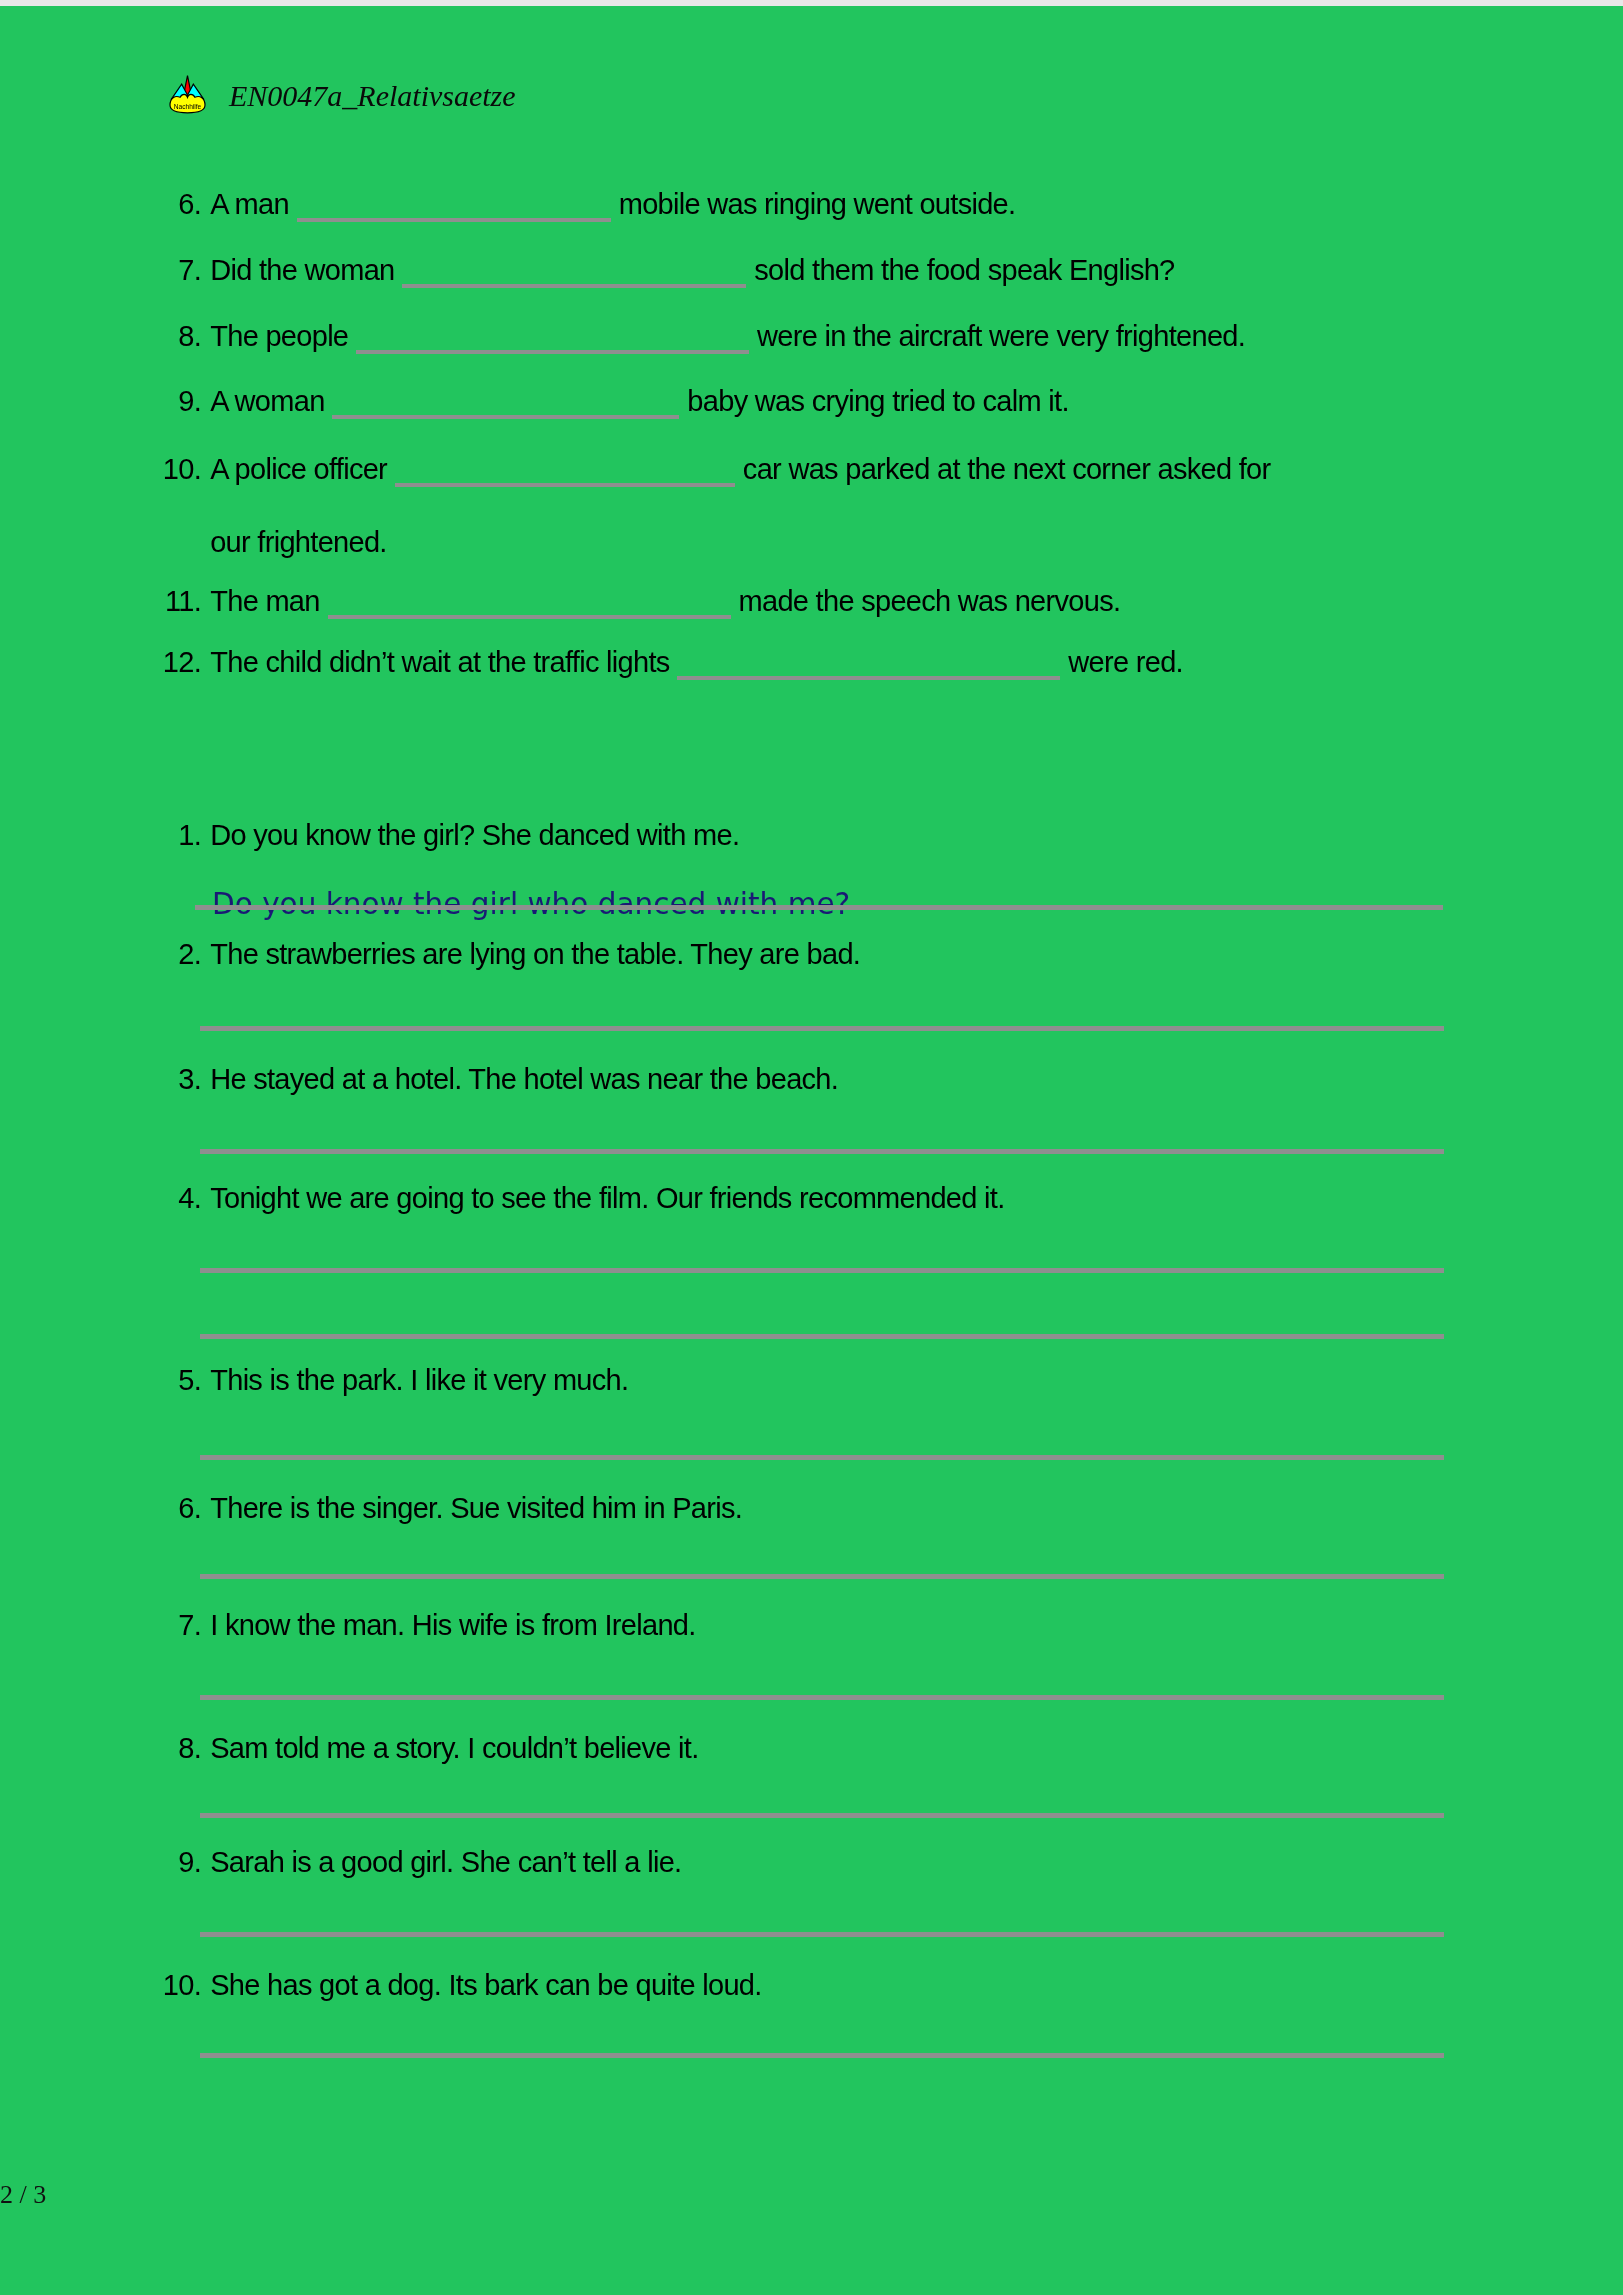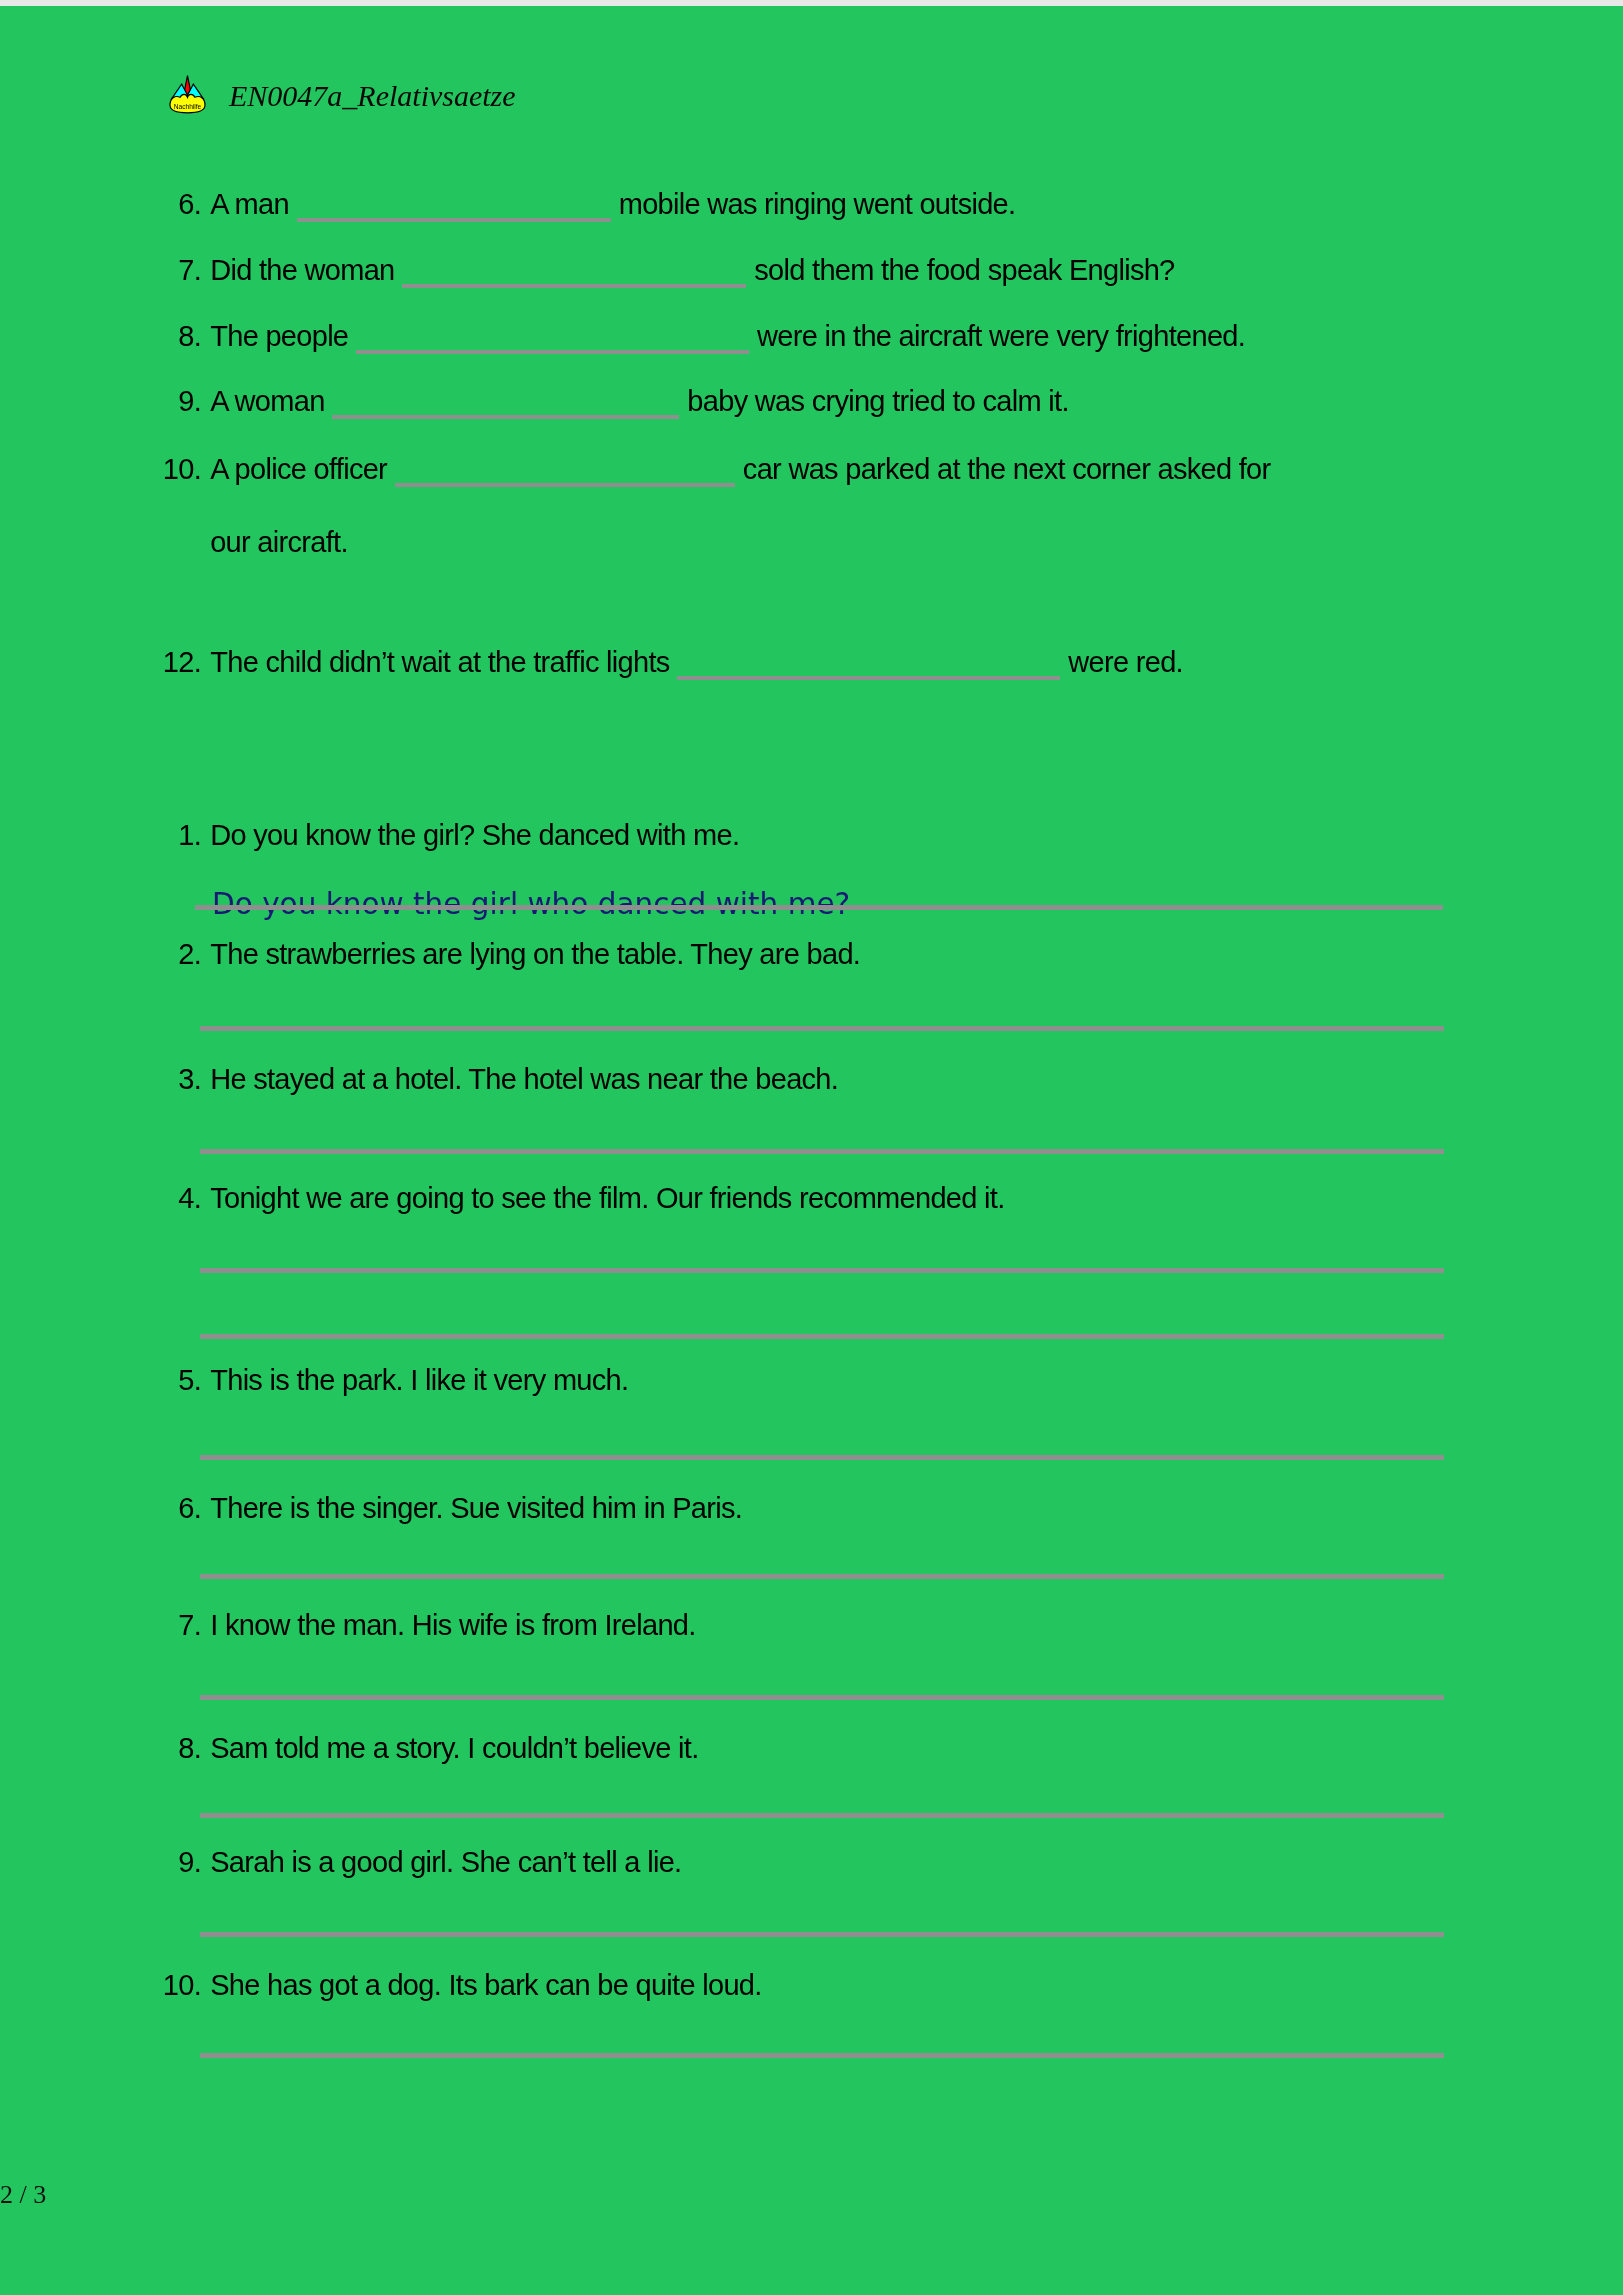"our aircraft." span.cont { text: aircraft -> frightened }
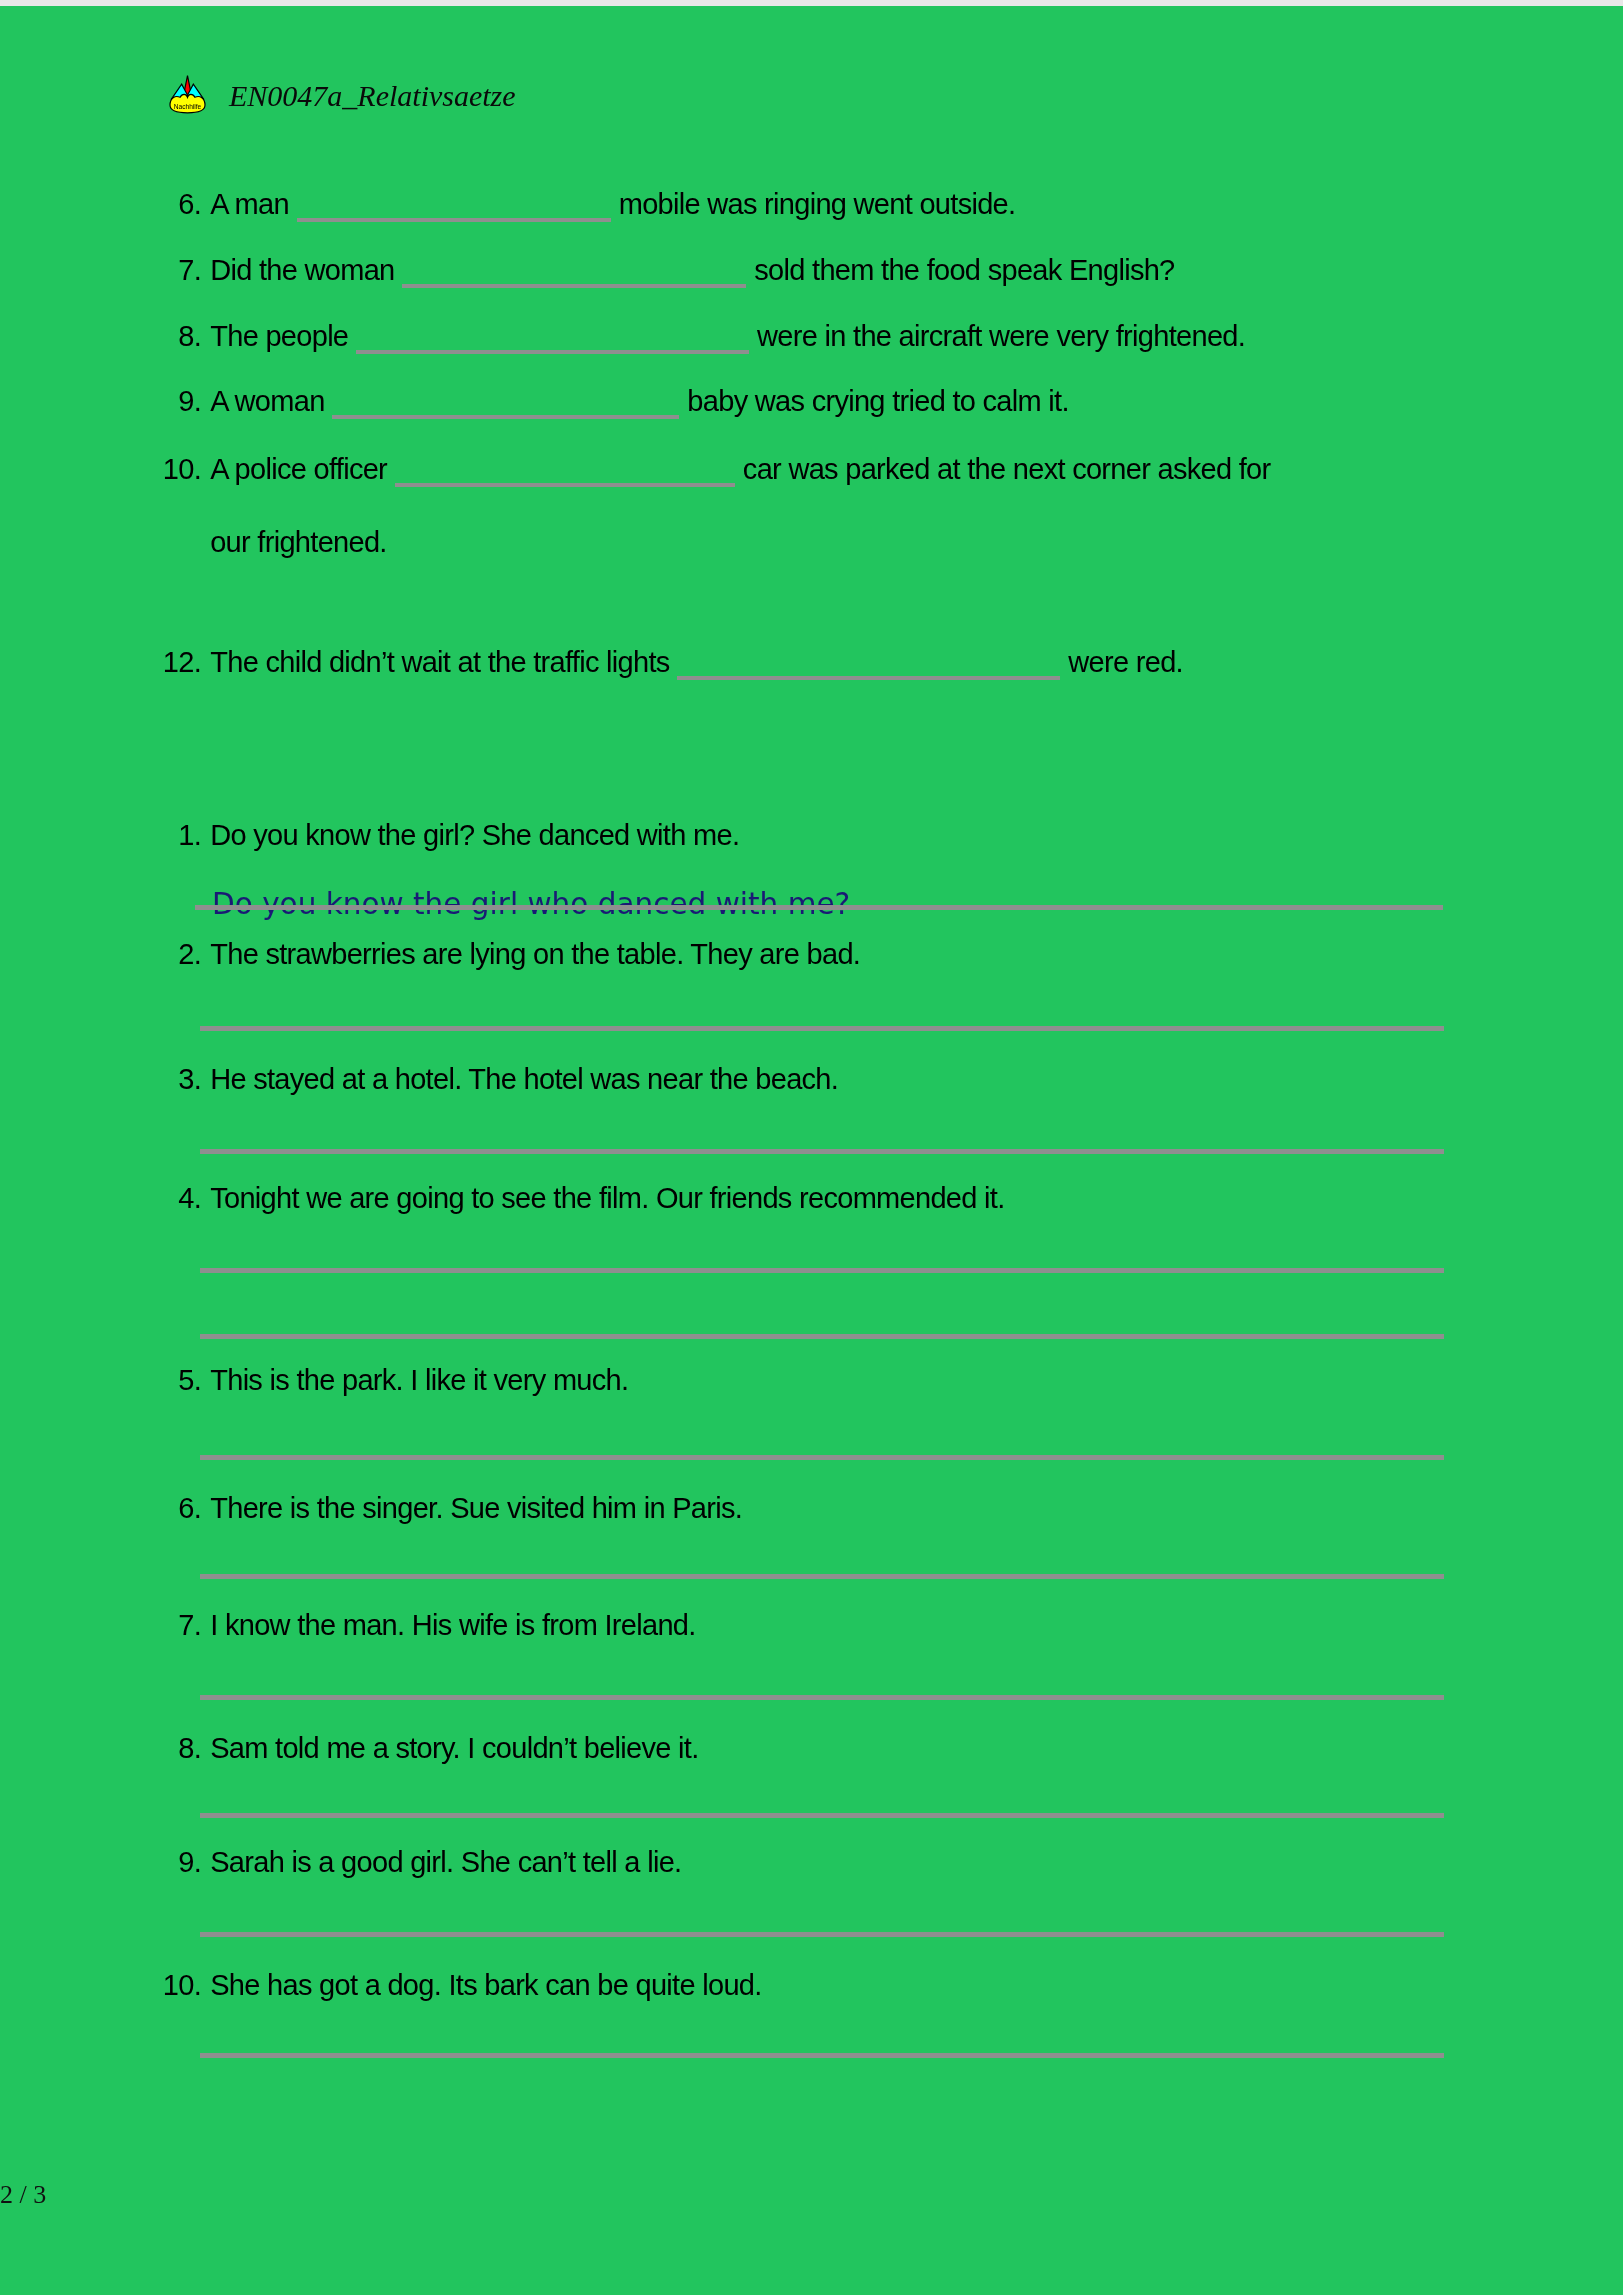"11." div.row { html: none -> <div> <span>11.</span> <span><span>The man</span><span></span><span>made the speech was nervous.</span></span> </div> }
